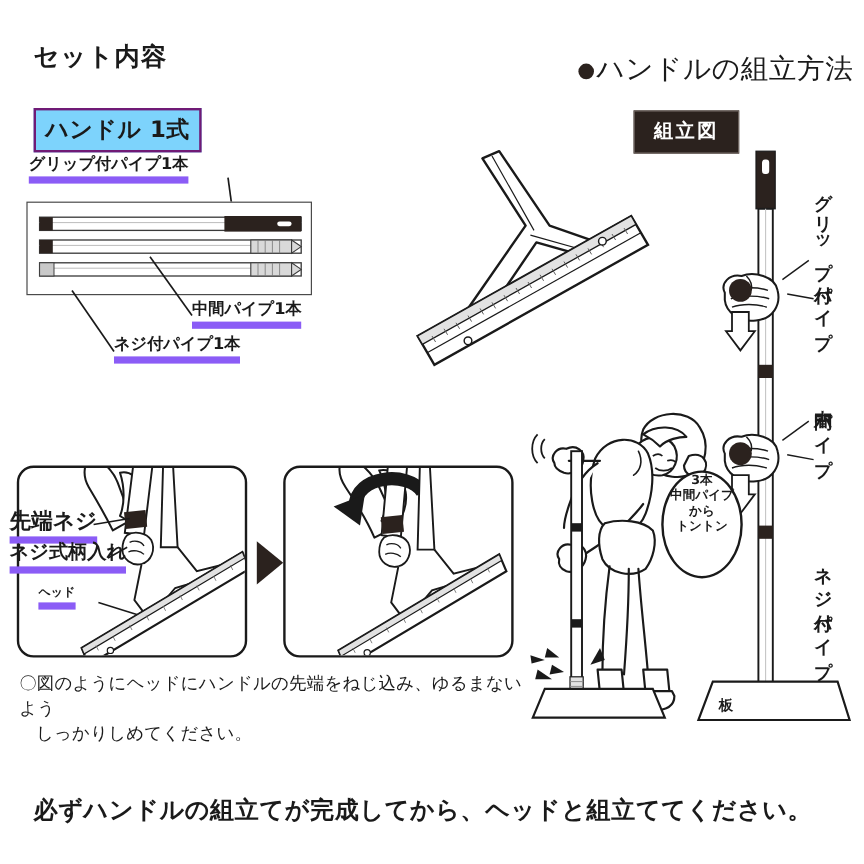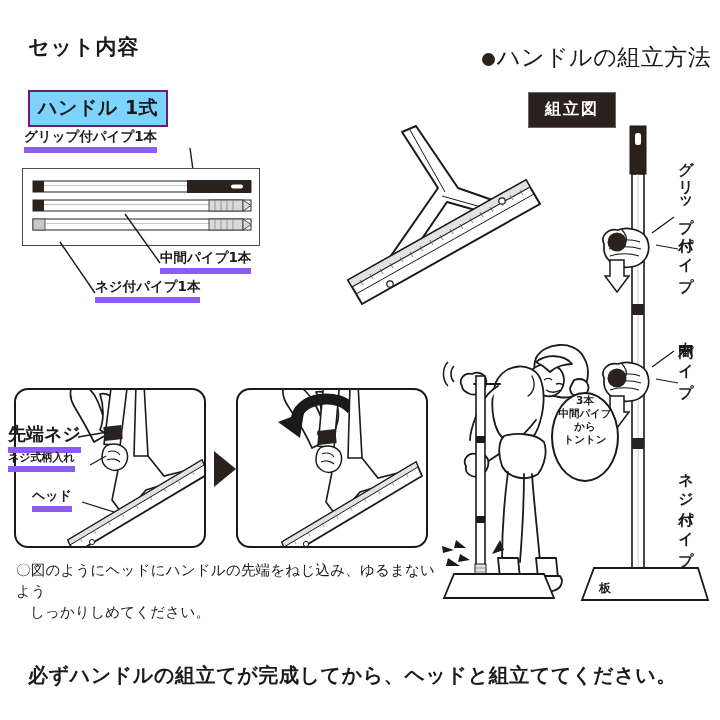"ネジ式柄入れ" div.abs { font-size: 11px -> 16px }
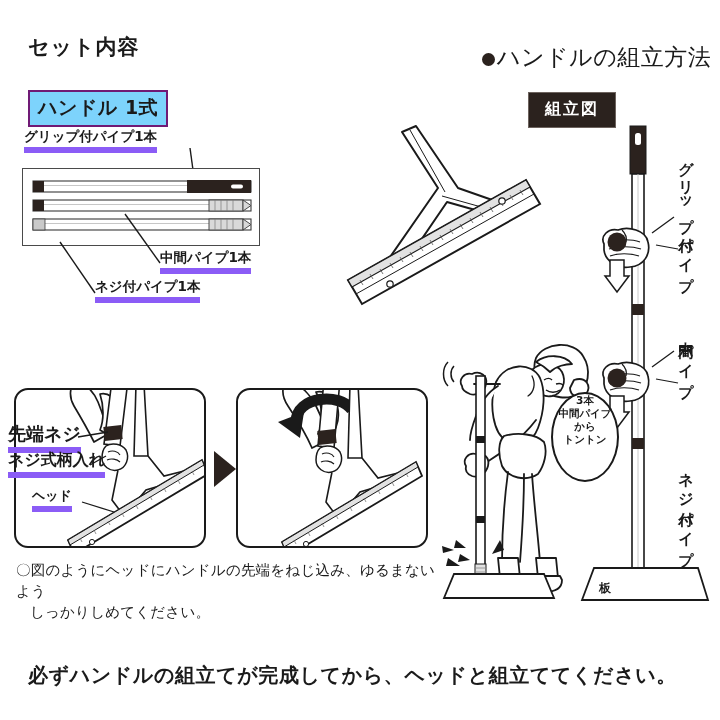"ヘッド" div.abs { font-size: 13px -> 10px }
